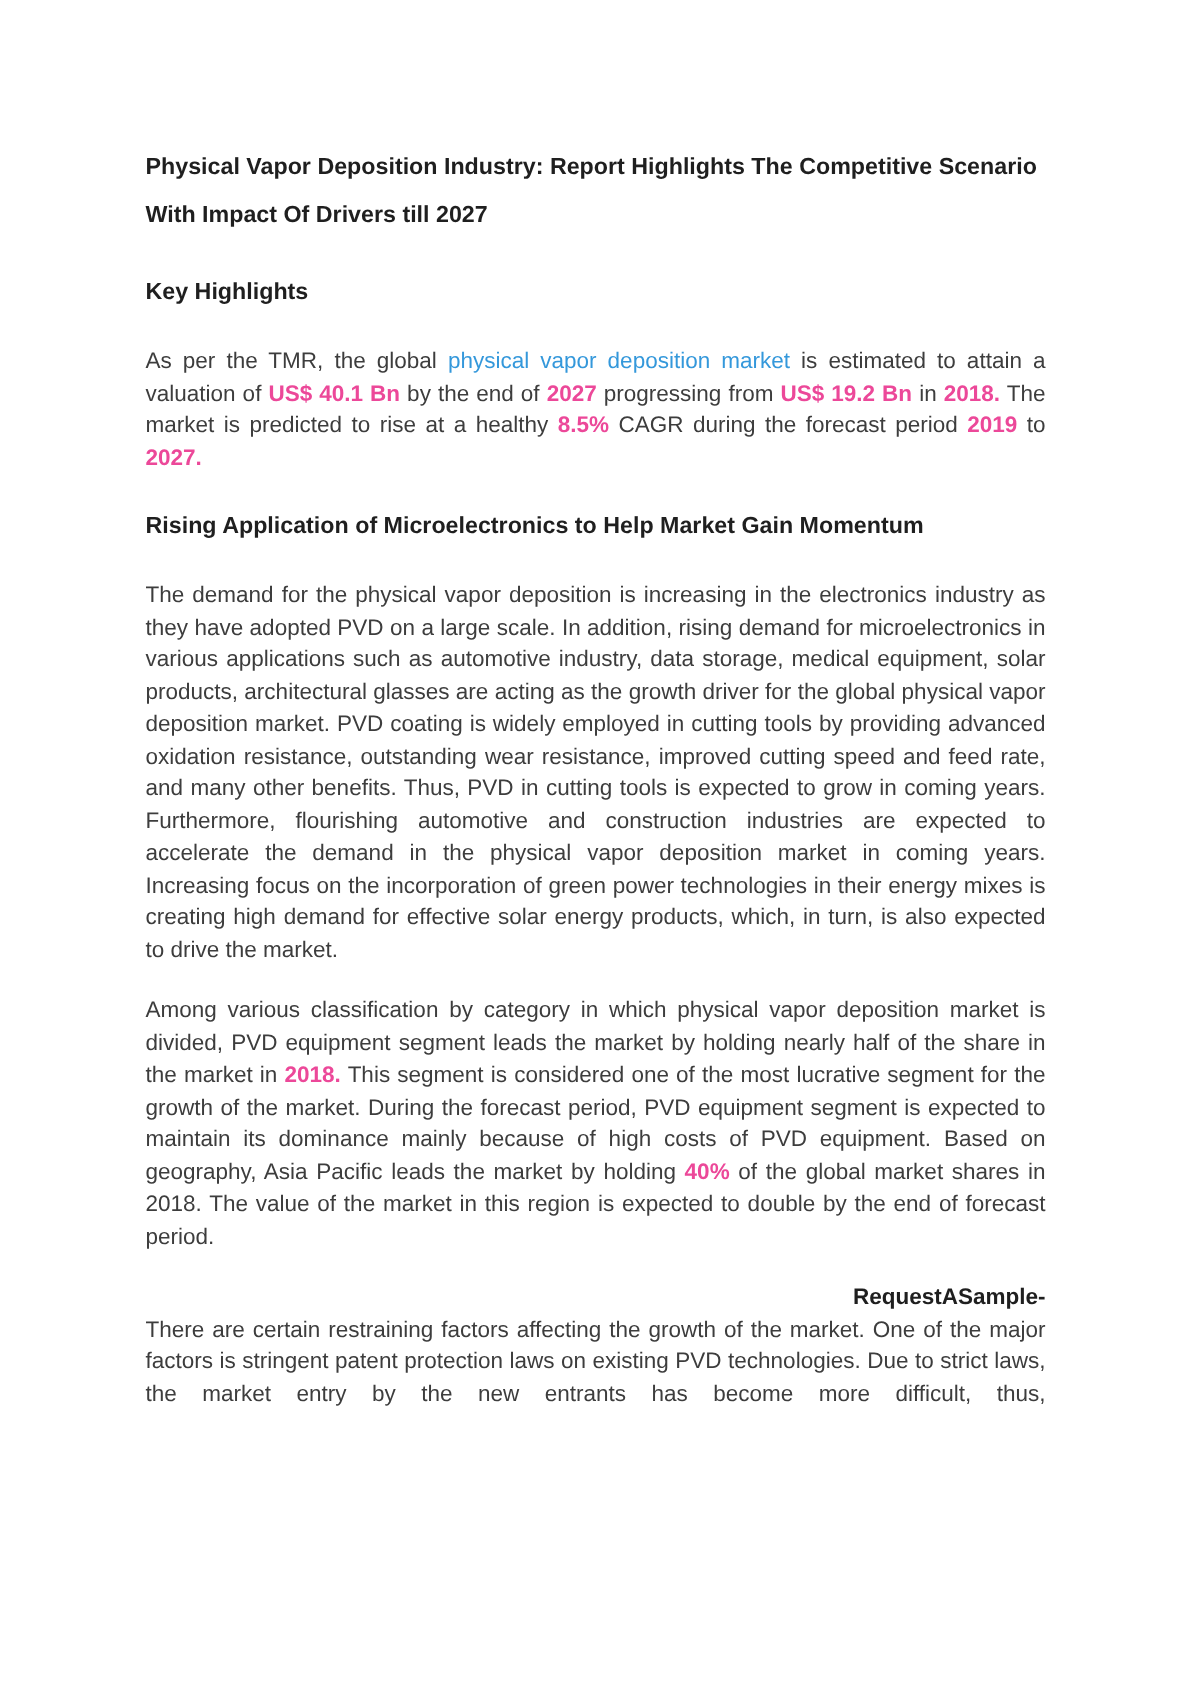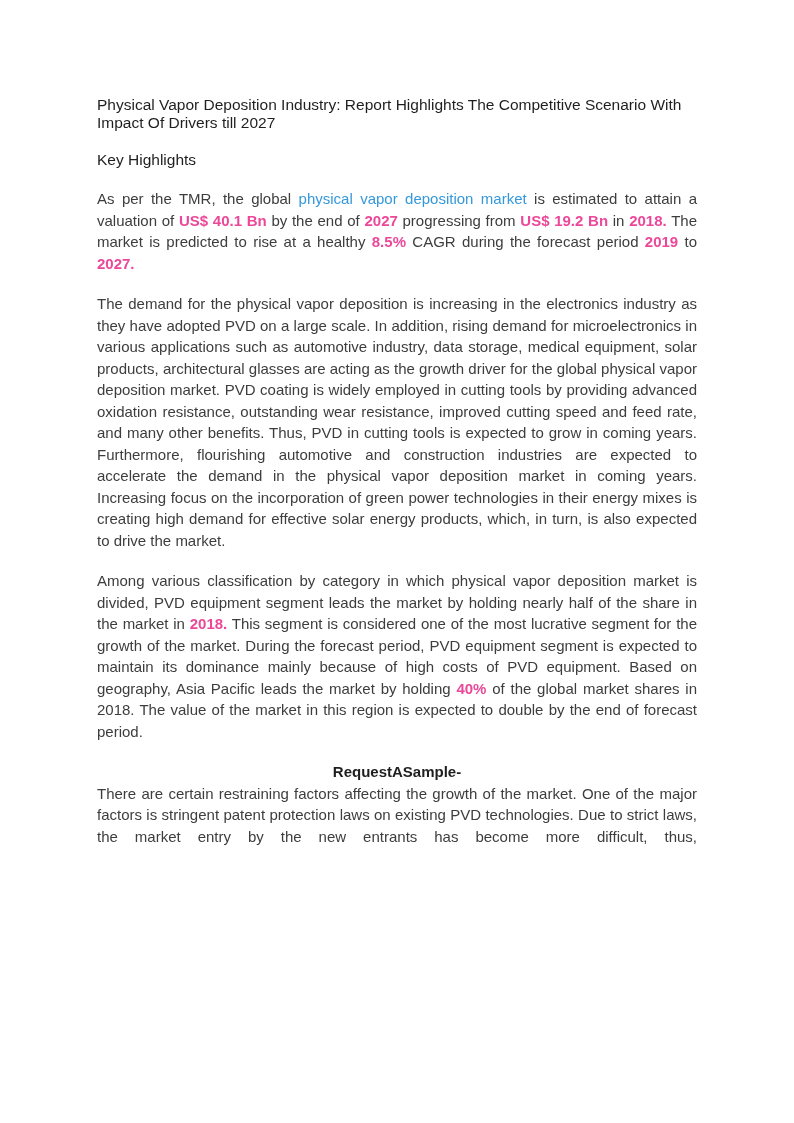"Physical Vapor Deposition Industry:" .doc-title, .doc-heading { font-weight: 400 -> 700; line-height: 18px -> 32px }
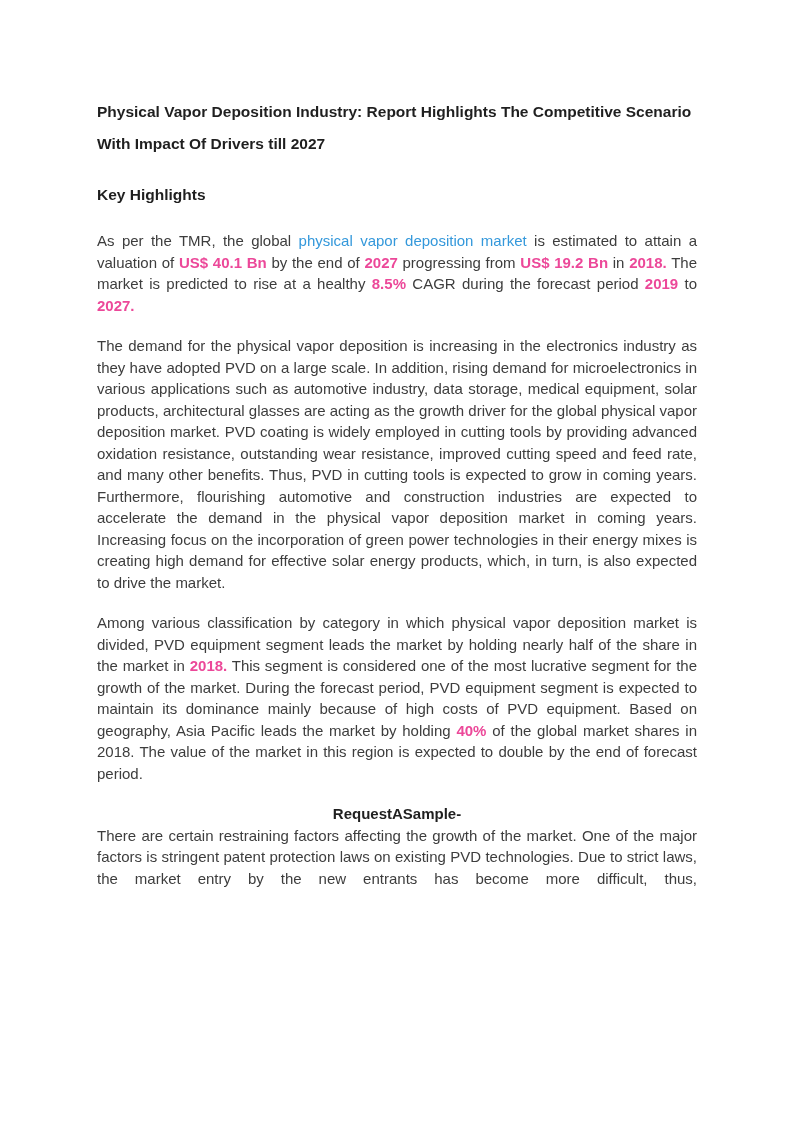"Rising Application of Microelectronics" h2.doc-heading { html: none -> <h2>Rising Application of Microelectronics to Help Market Gain Momentum</h2> }
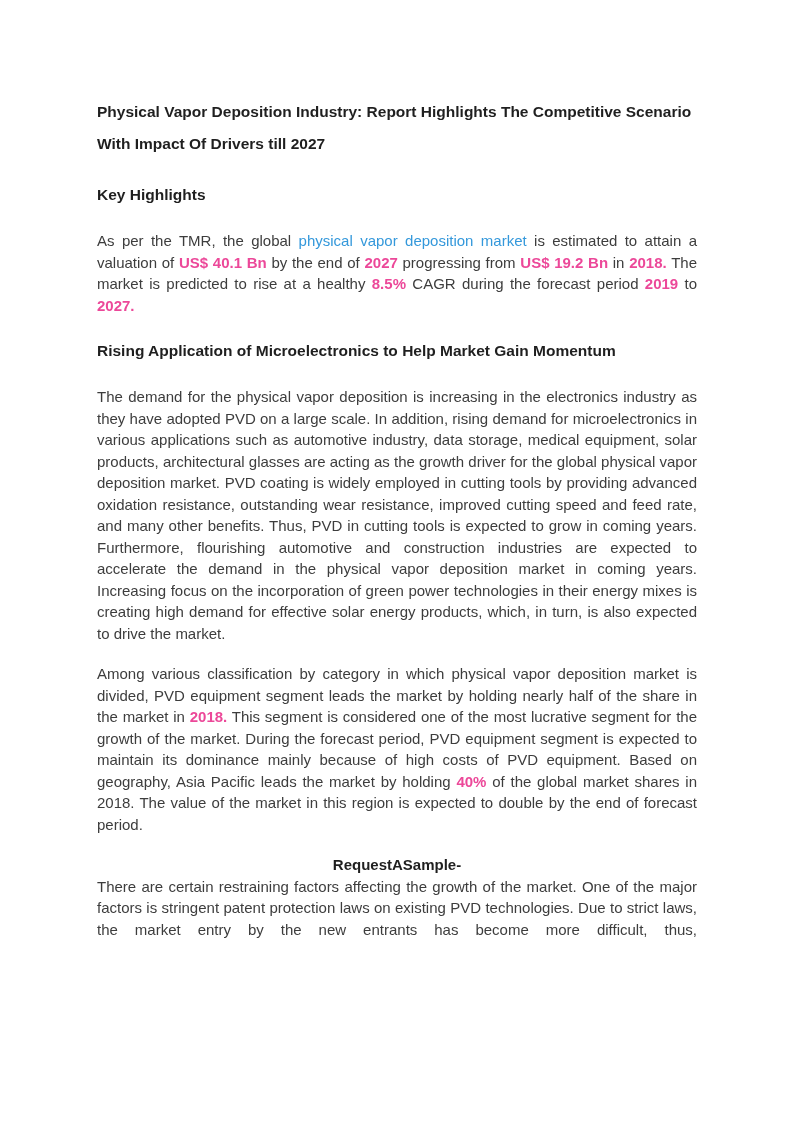"Request" .request-line { justify-content: center -> flex-end }
